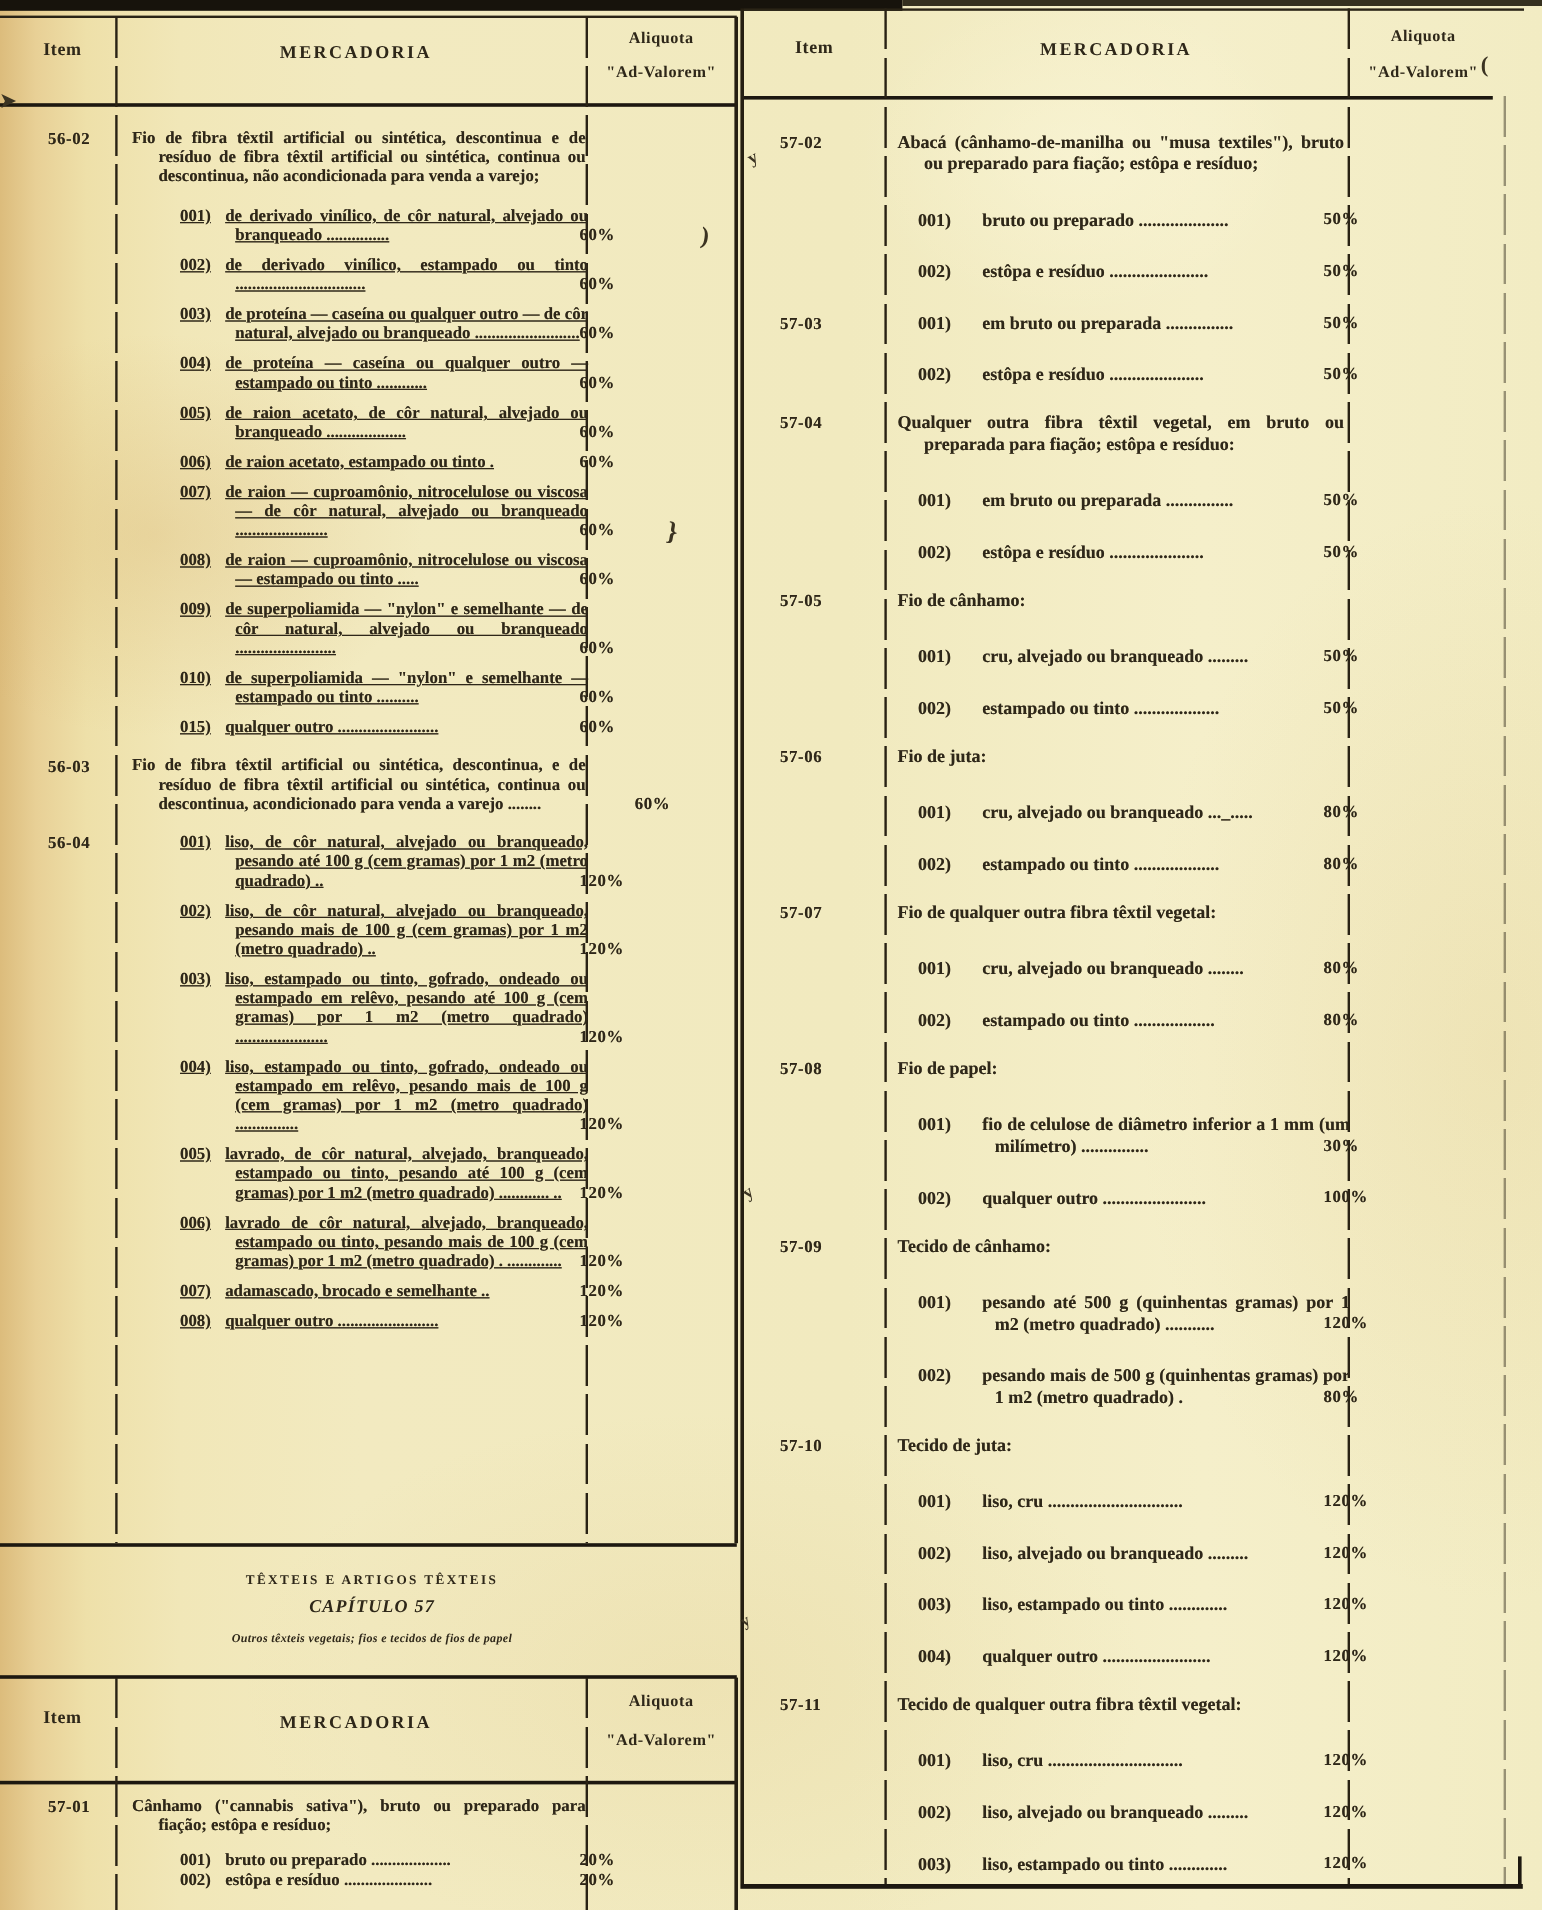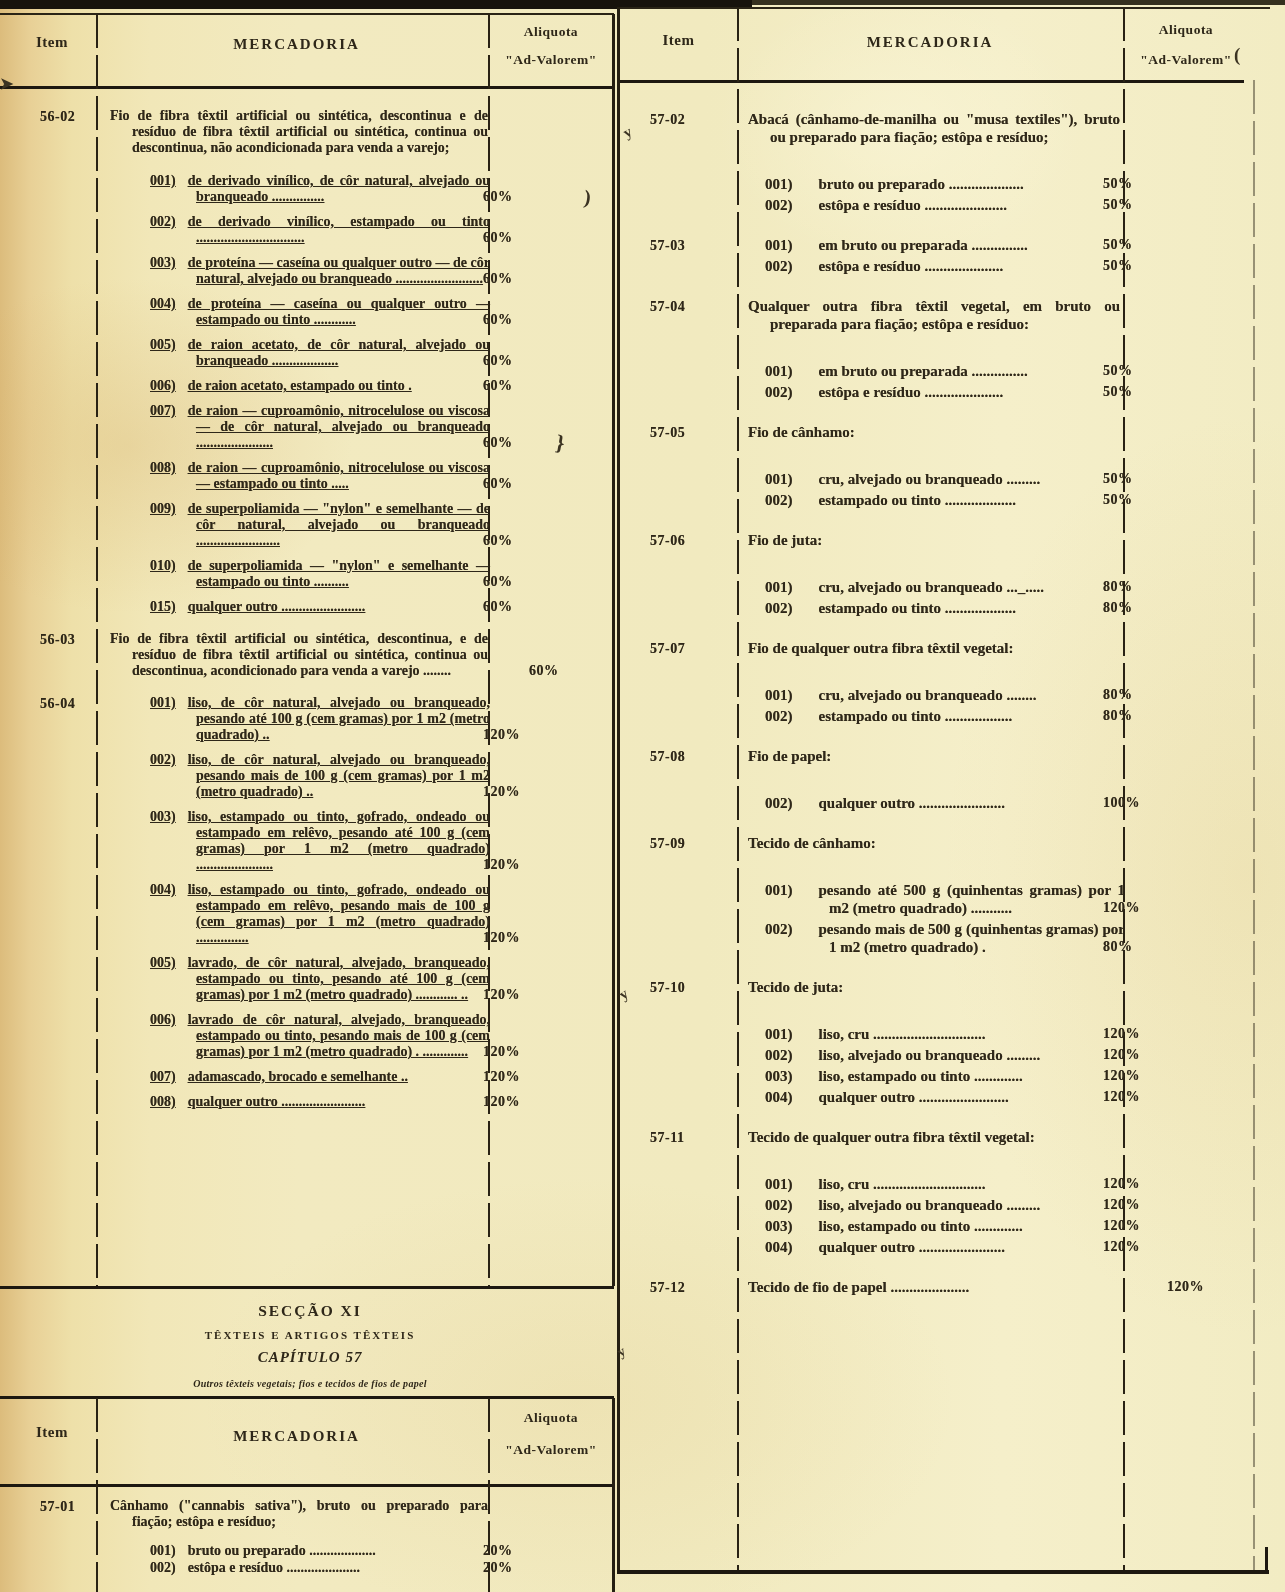"002) estôpa e resíduo ......................" .t-right .sub { margin-top: 3px -> 25px }
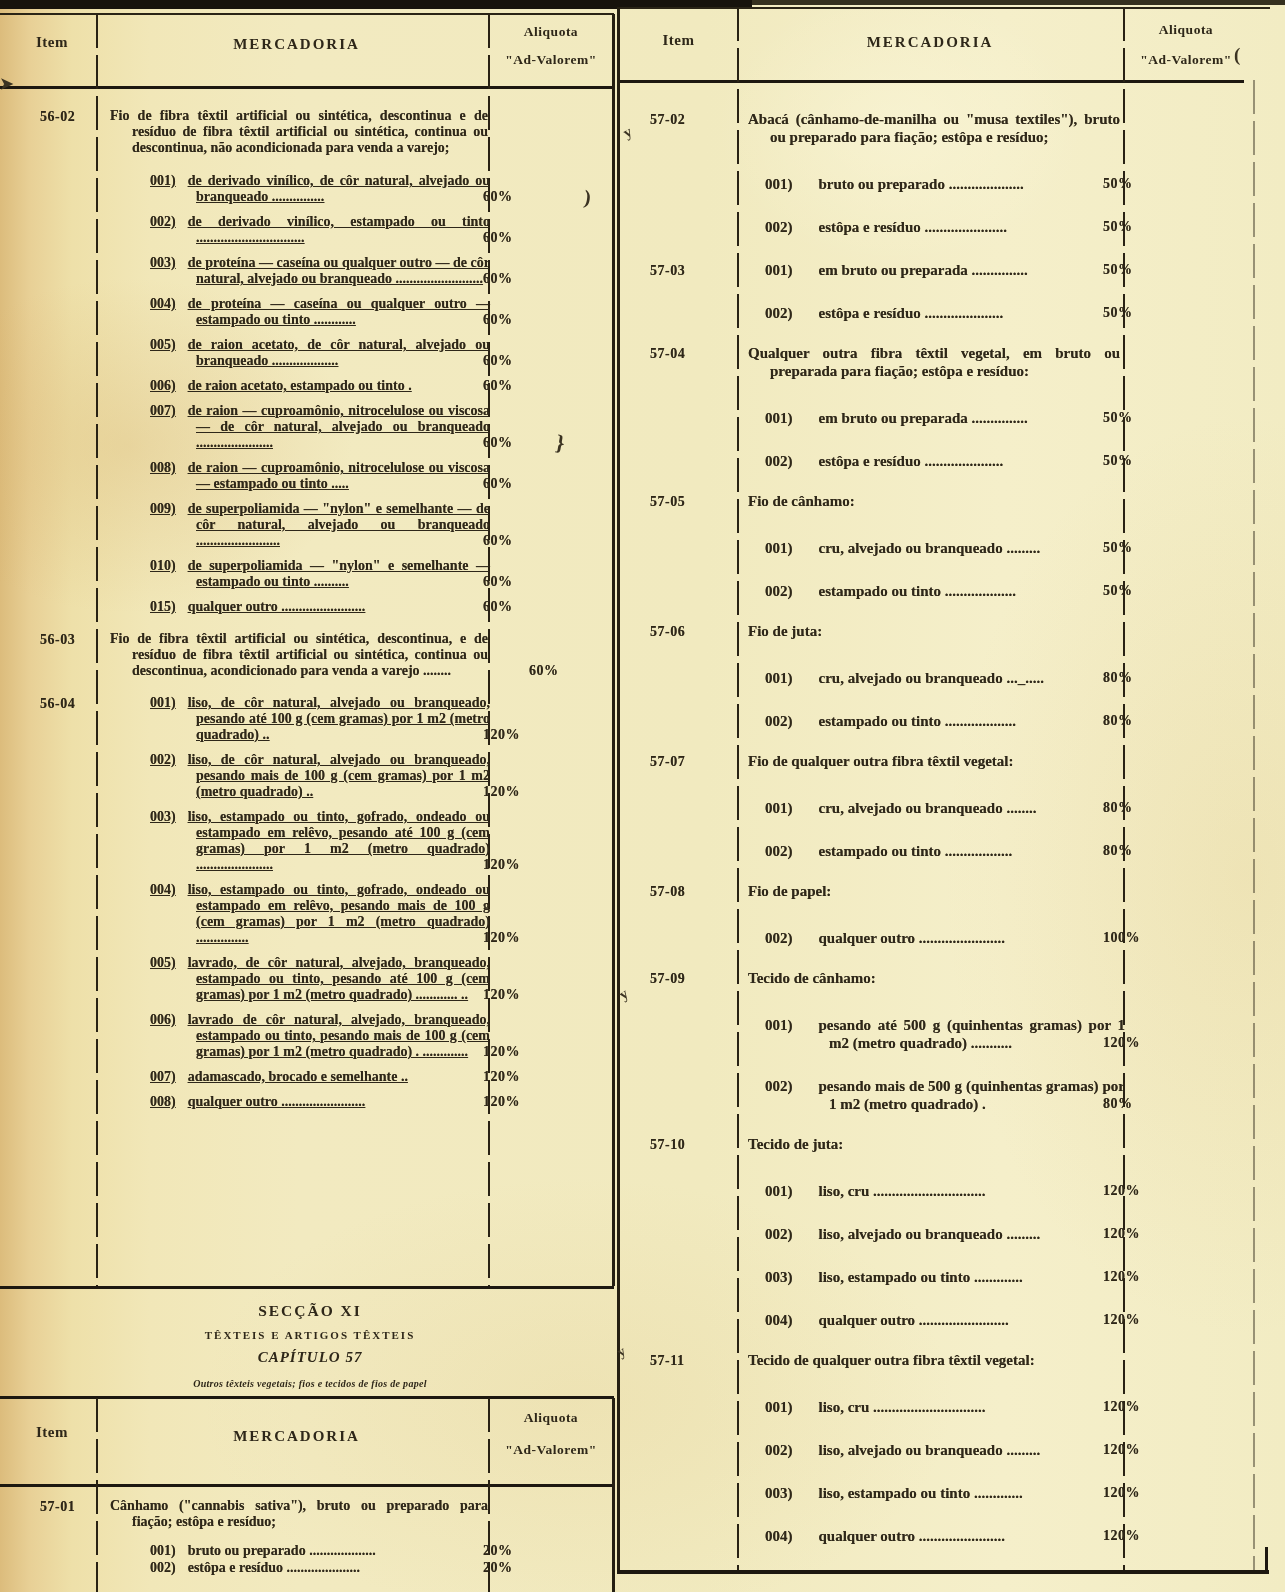"001) fio de celulose de" div.sub { html: none -> <div><span>001)</span><span>fio de celulose de diâmetro inferior a 1 mm (um milímetro) ...............</span><span>30%</span></div> }
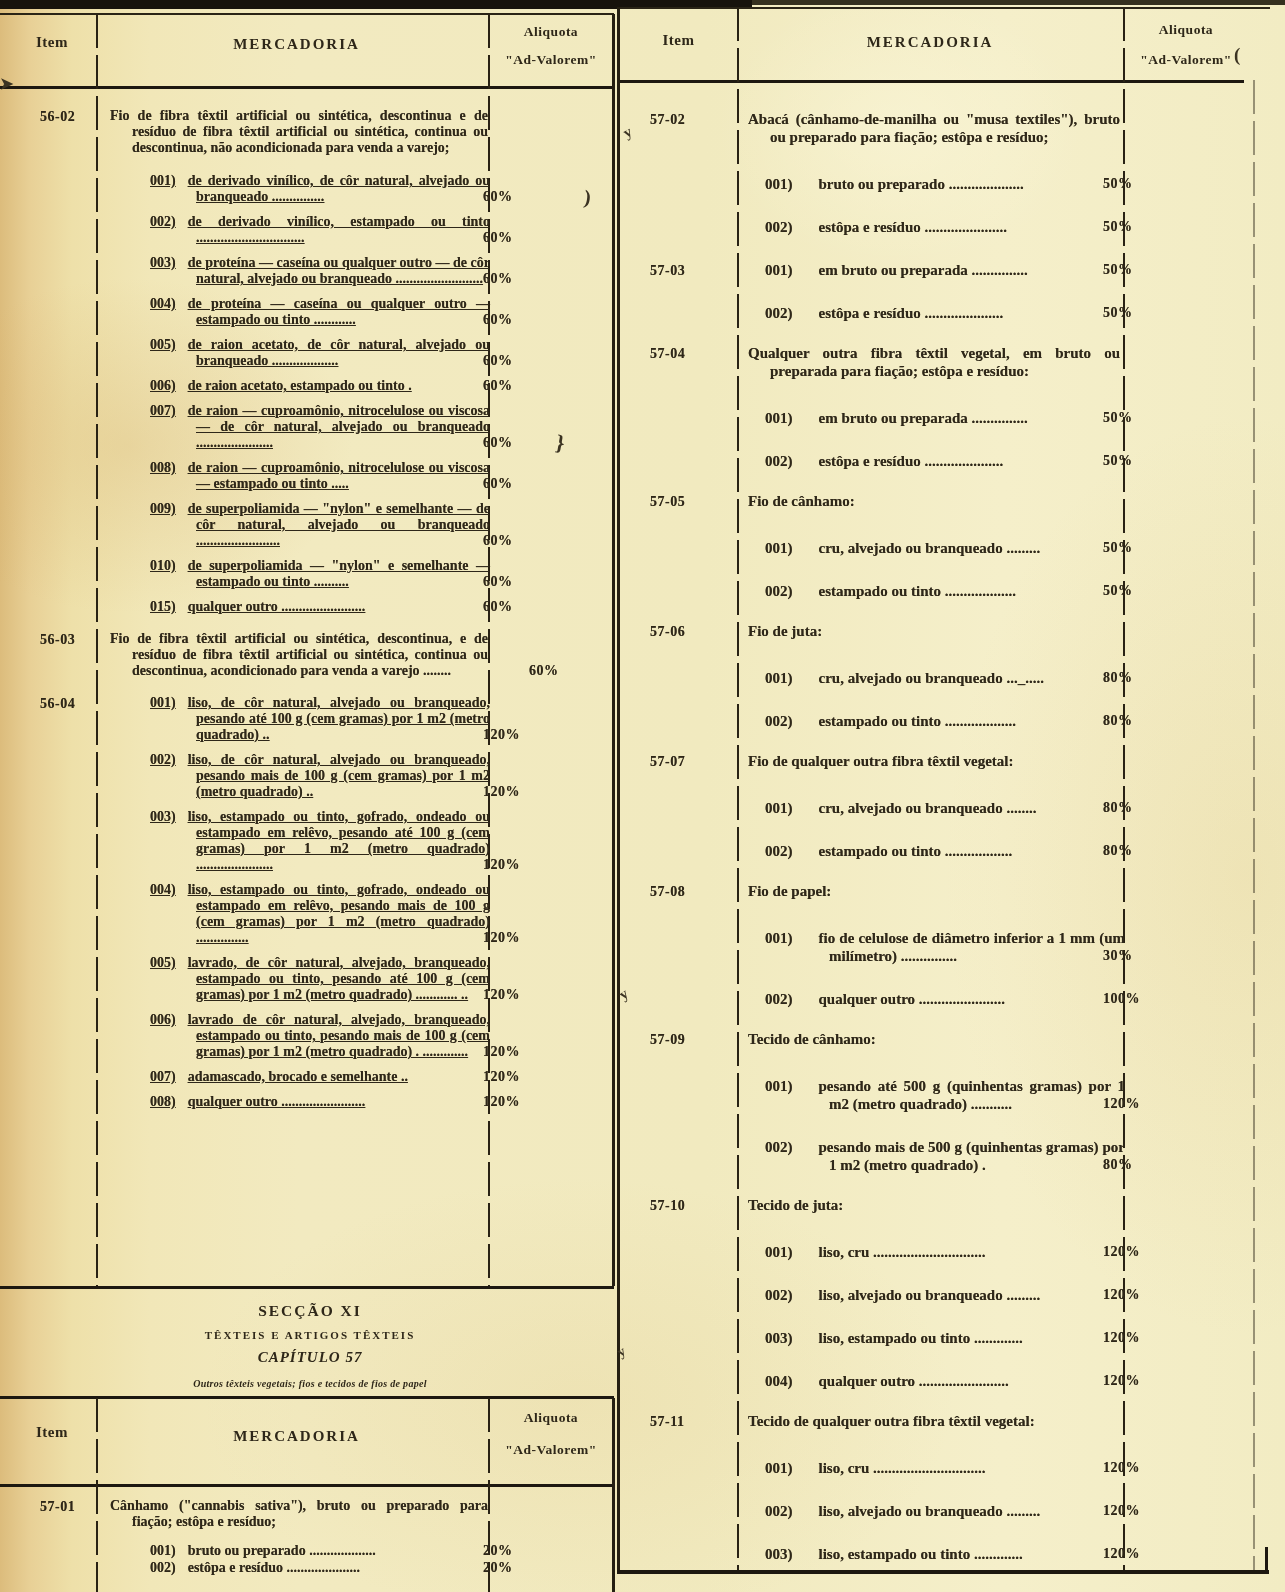"SECÇÃO XI" div.sec-title { html: <div>SECÇÃO XI</div> -> none }
